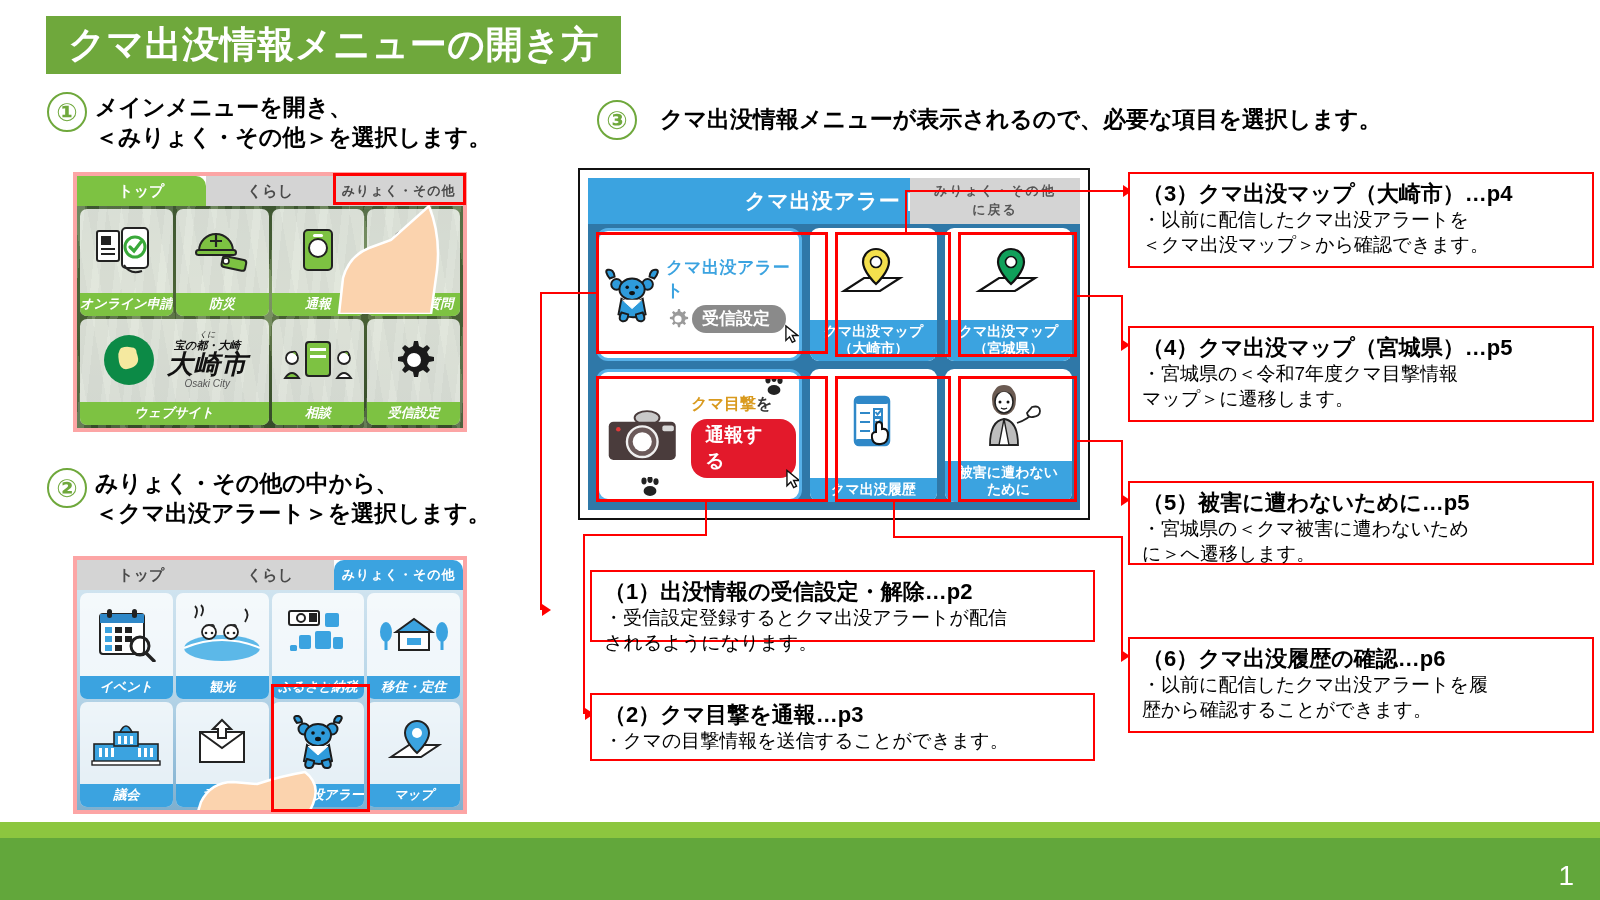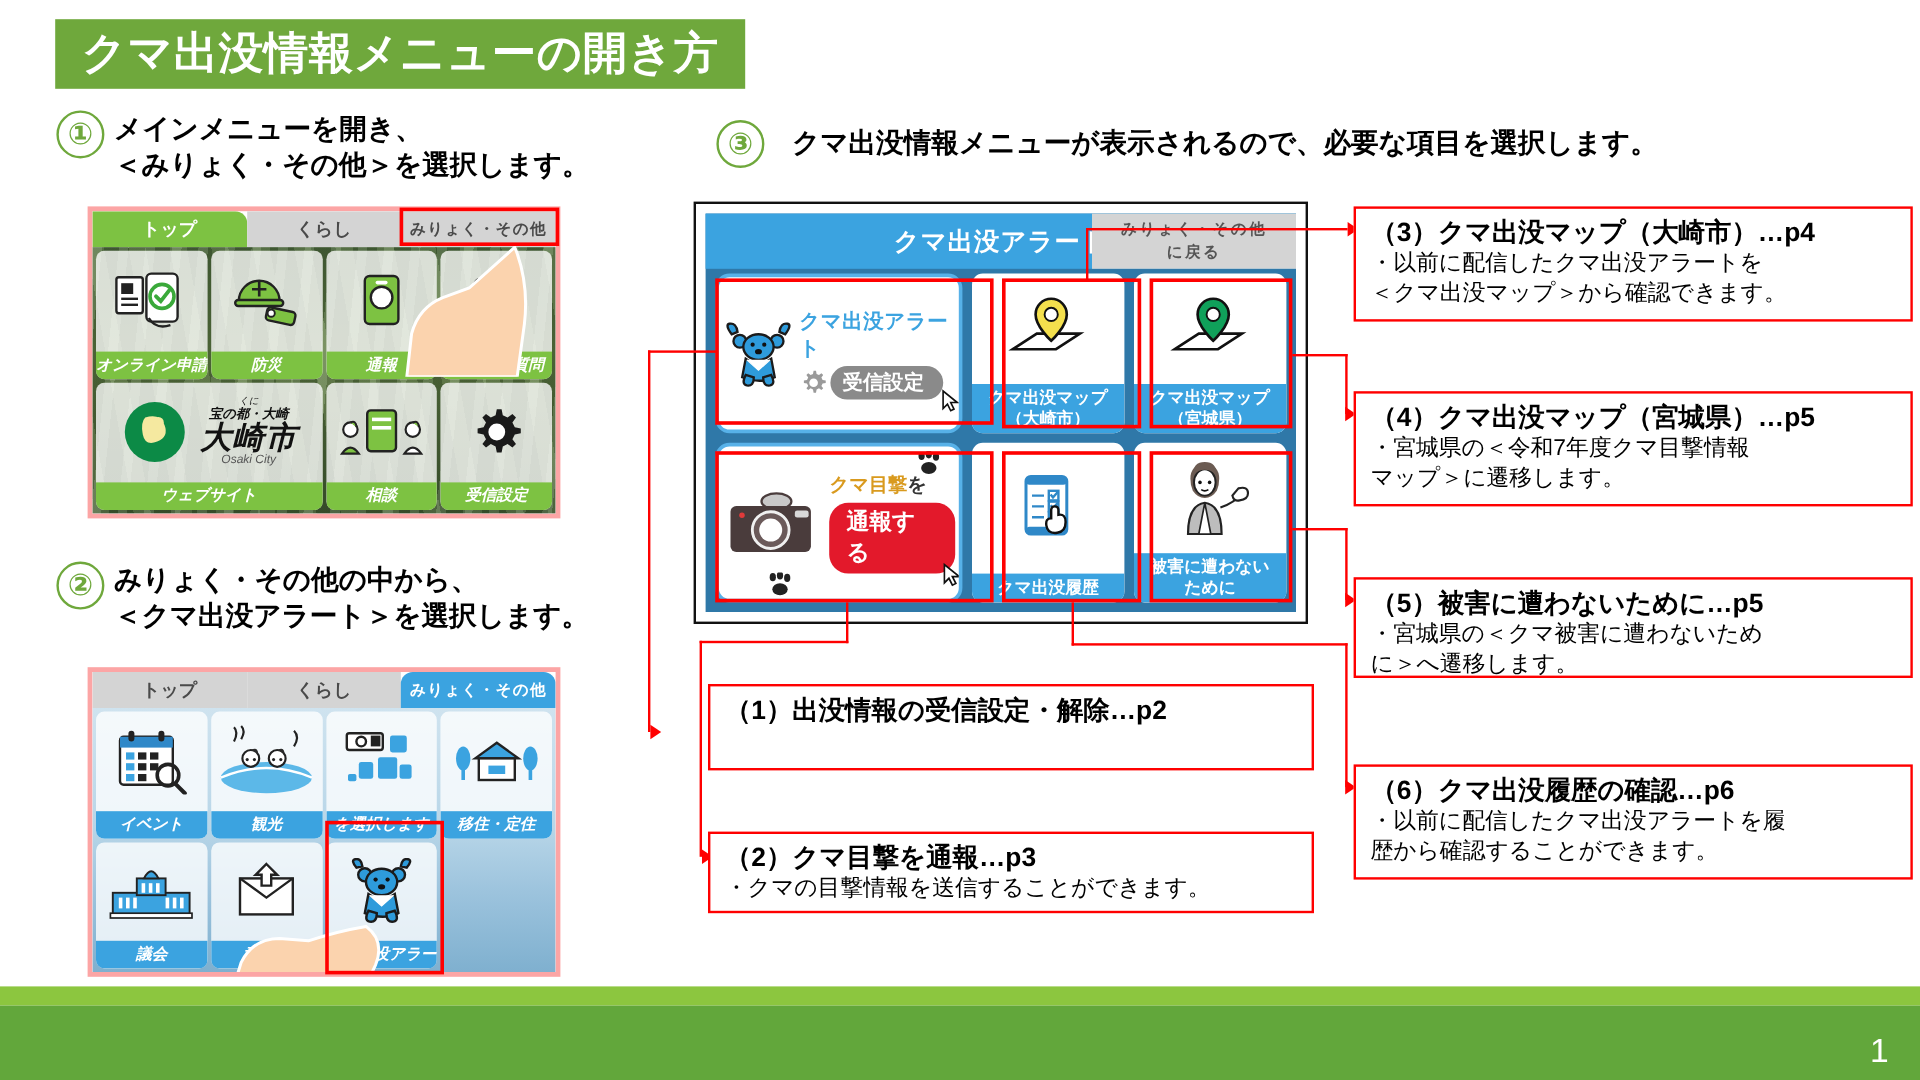"・受信設定登録するとクマ出没アラートが配信" div.cb { html: none -> <div>・受信設定登録するとクマ出没アラートが配信 されるようになります。</div> }
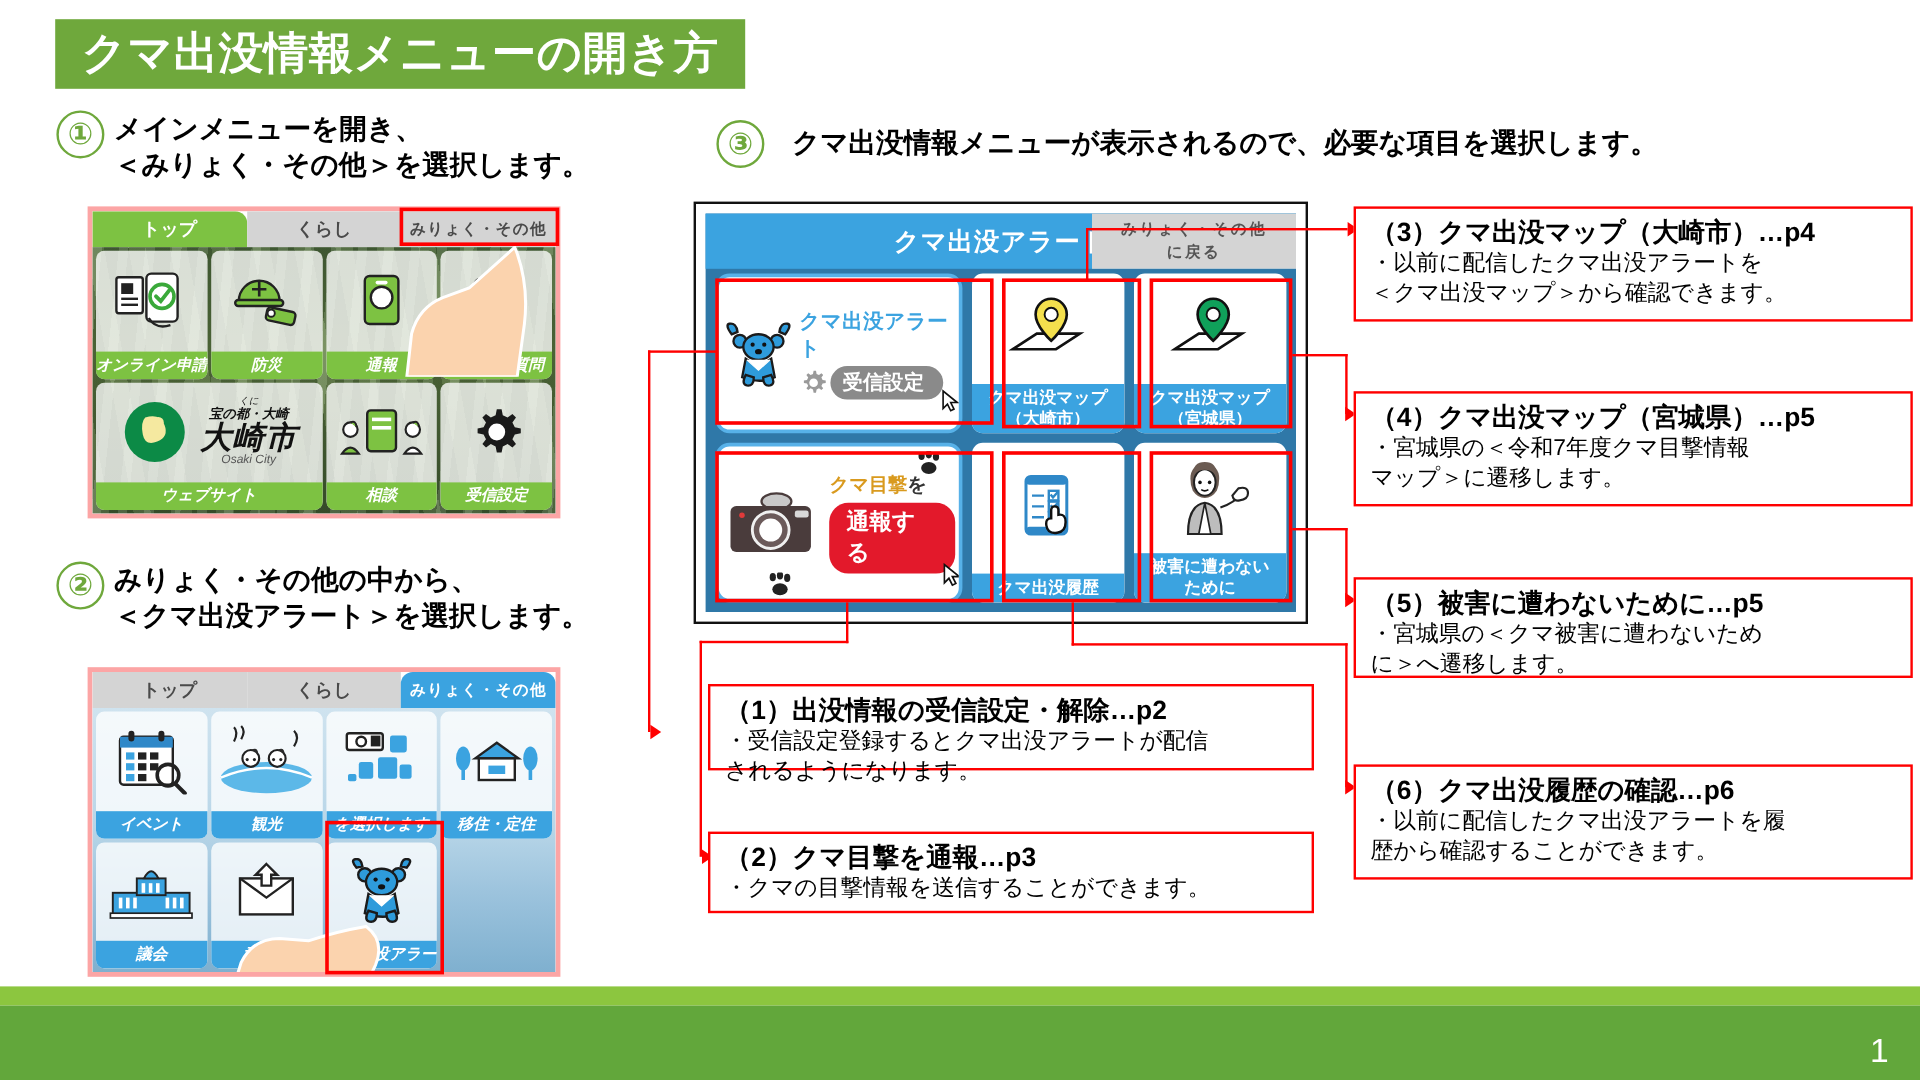"を選択します" div.lbl { text: を選択します -> ふるさと納税 }
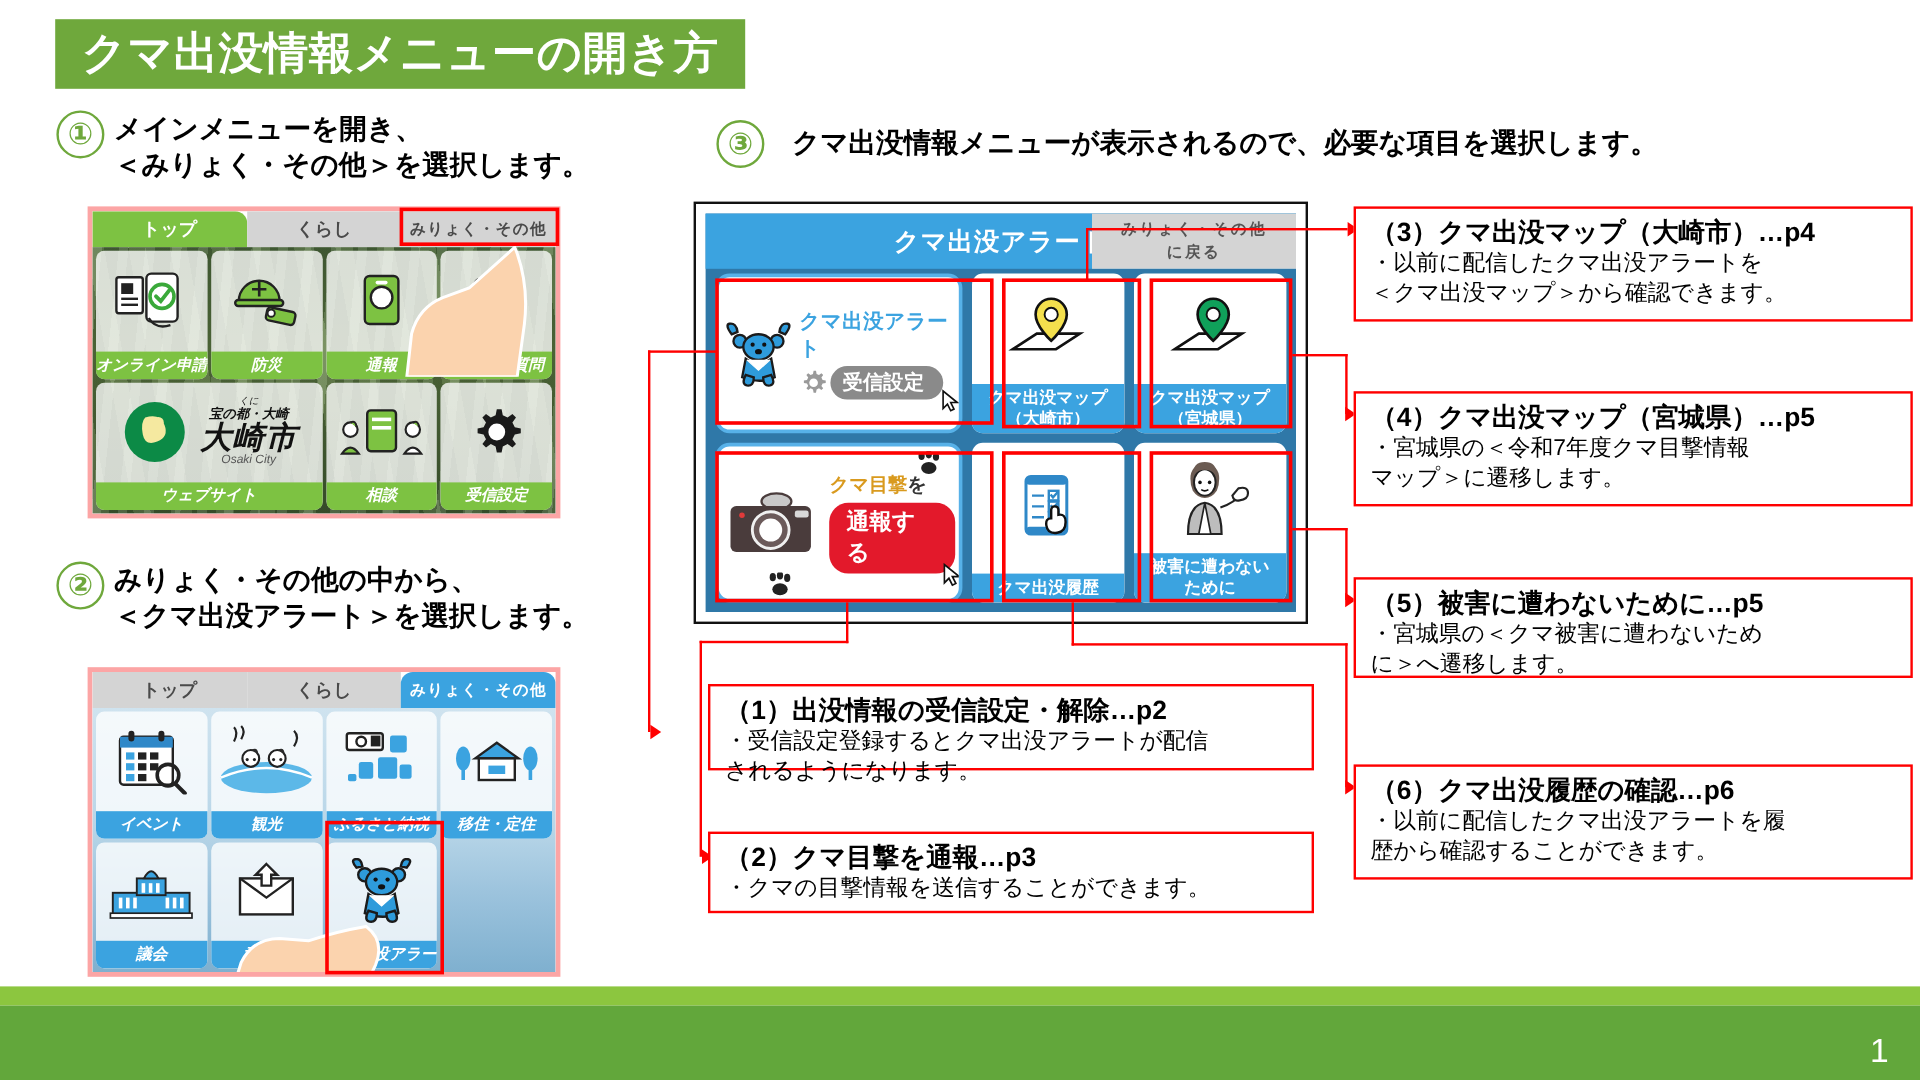"マップ" div.tile { html: none -> <div> <div> <svg> <path></path> <path></path> <circle></circle> </svg> </div> <div>マップ</div> </div> }
